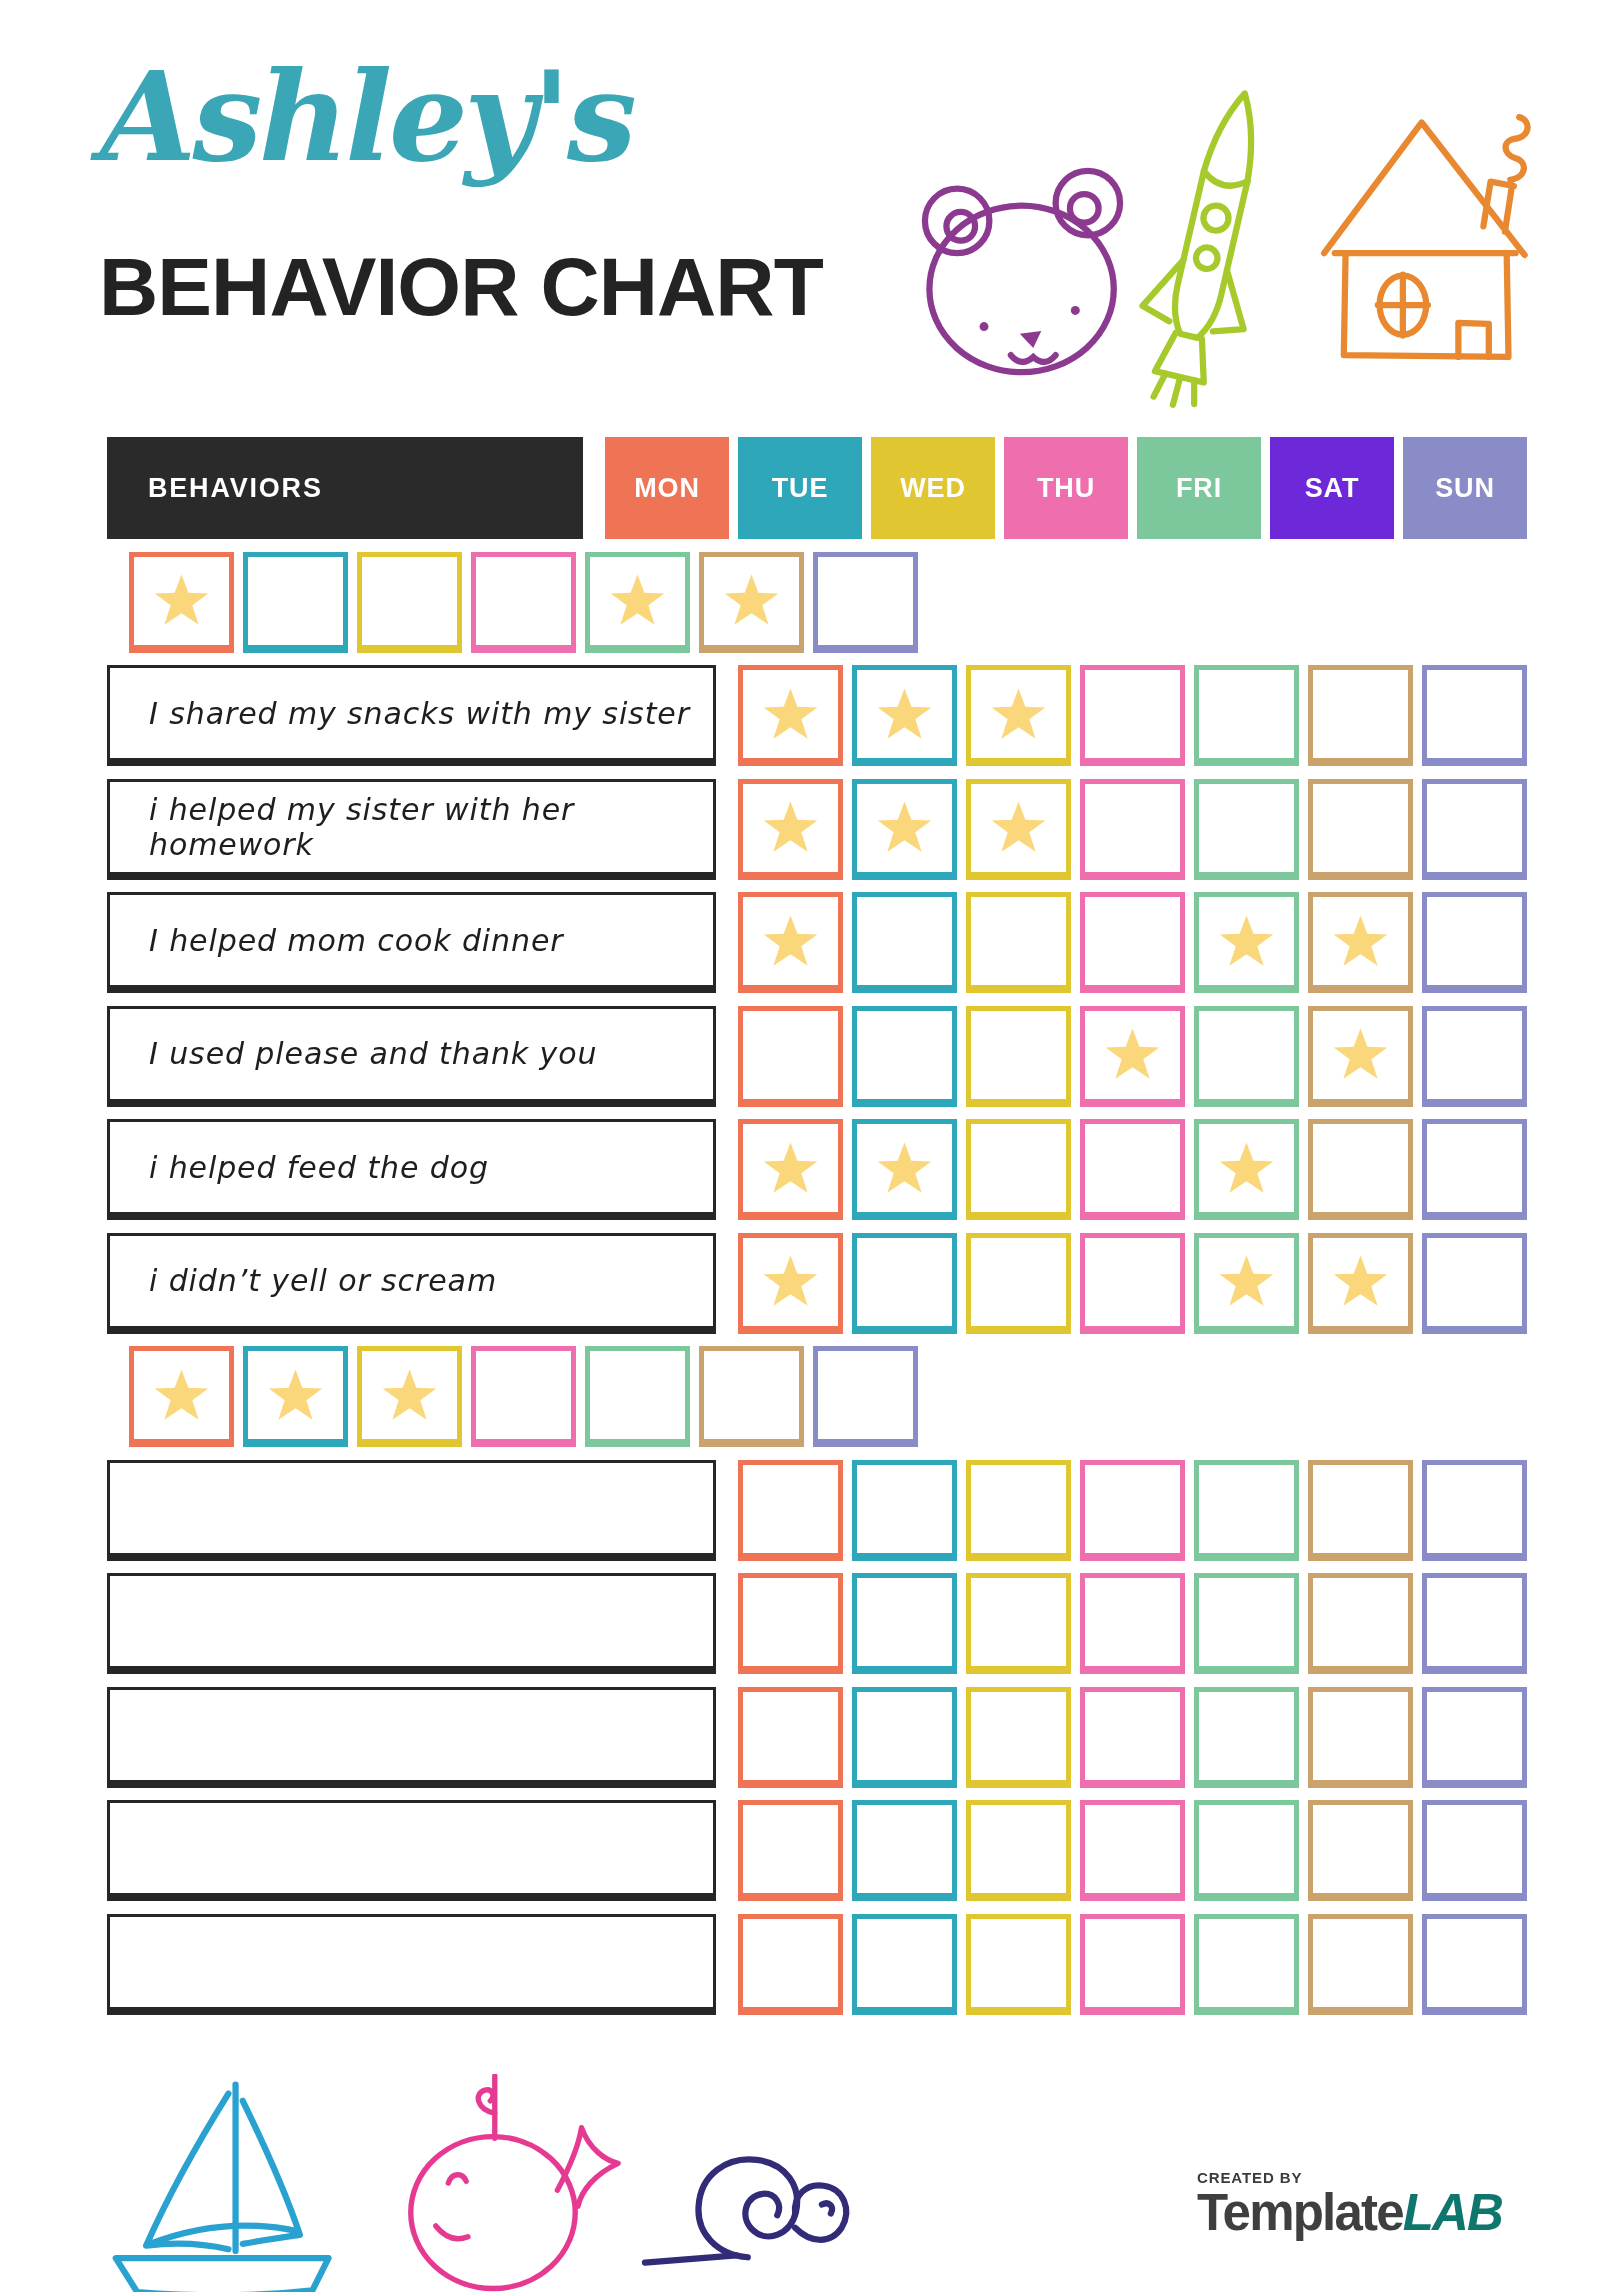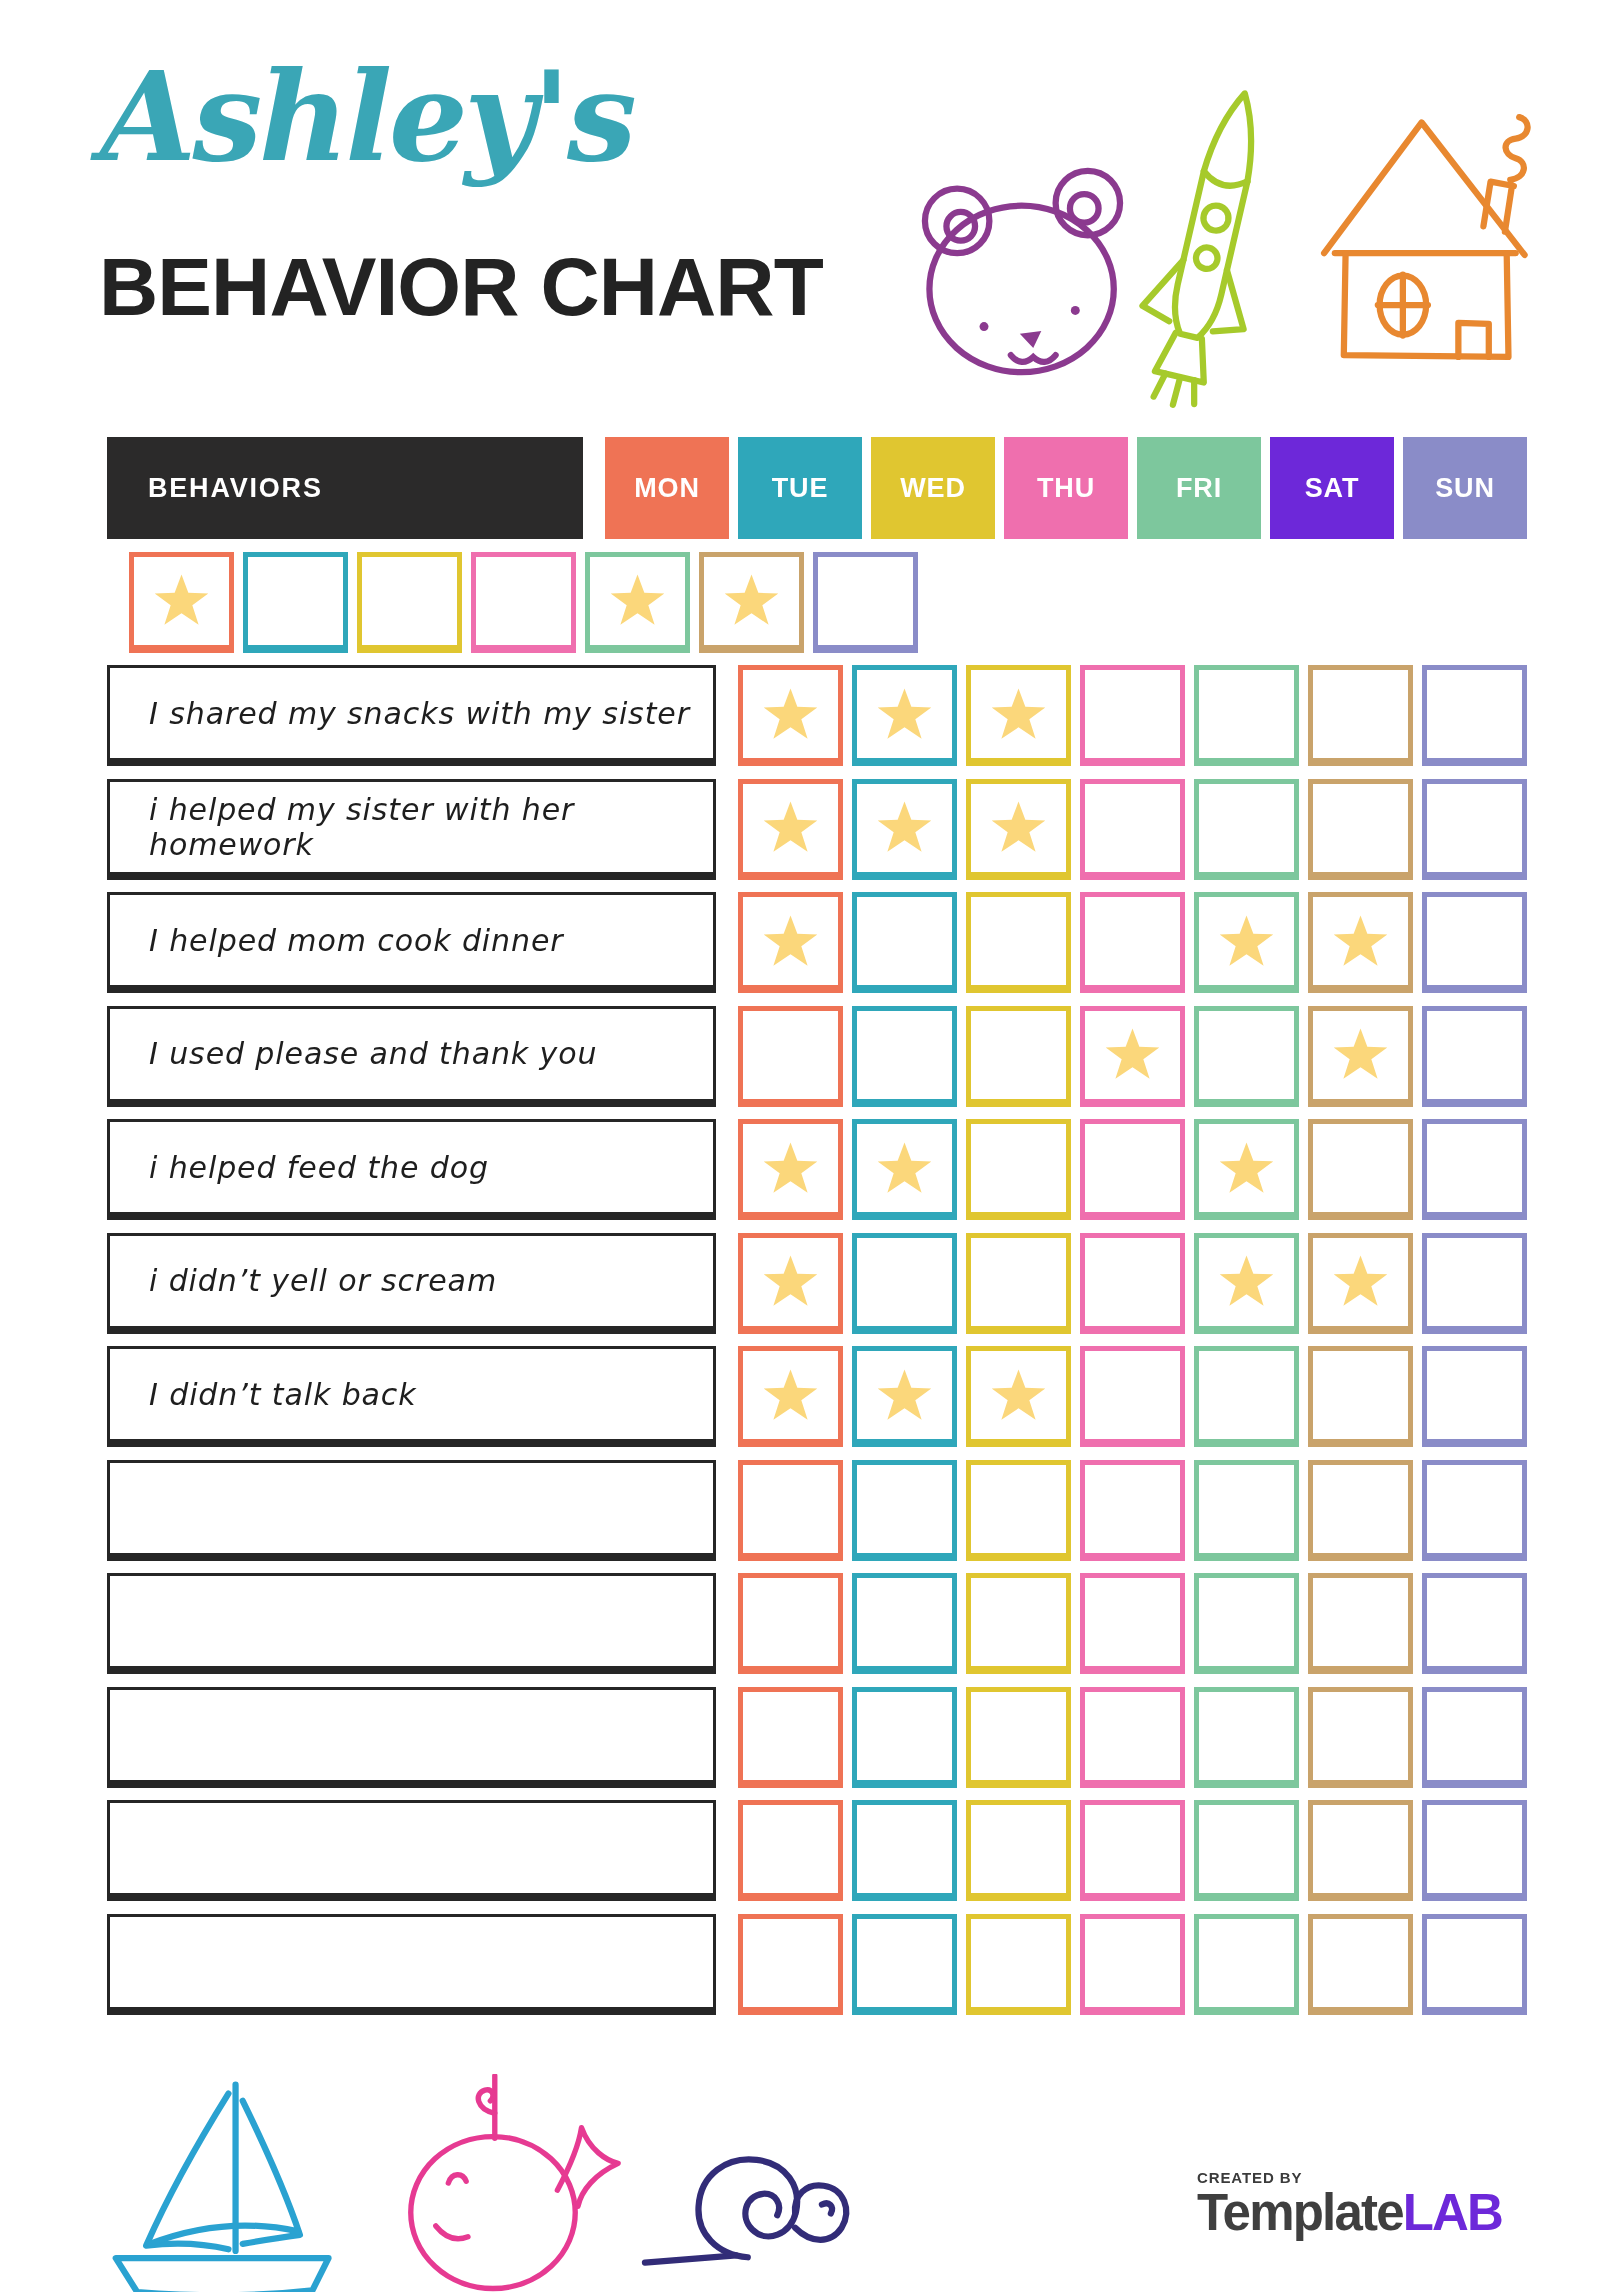"I didn’t talk back" div.behavior-label { html: <div>I didn’t talk back</div> -> none }
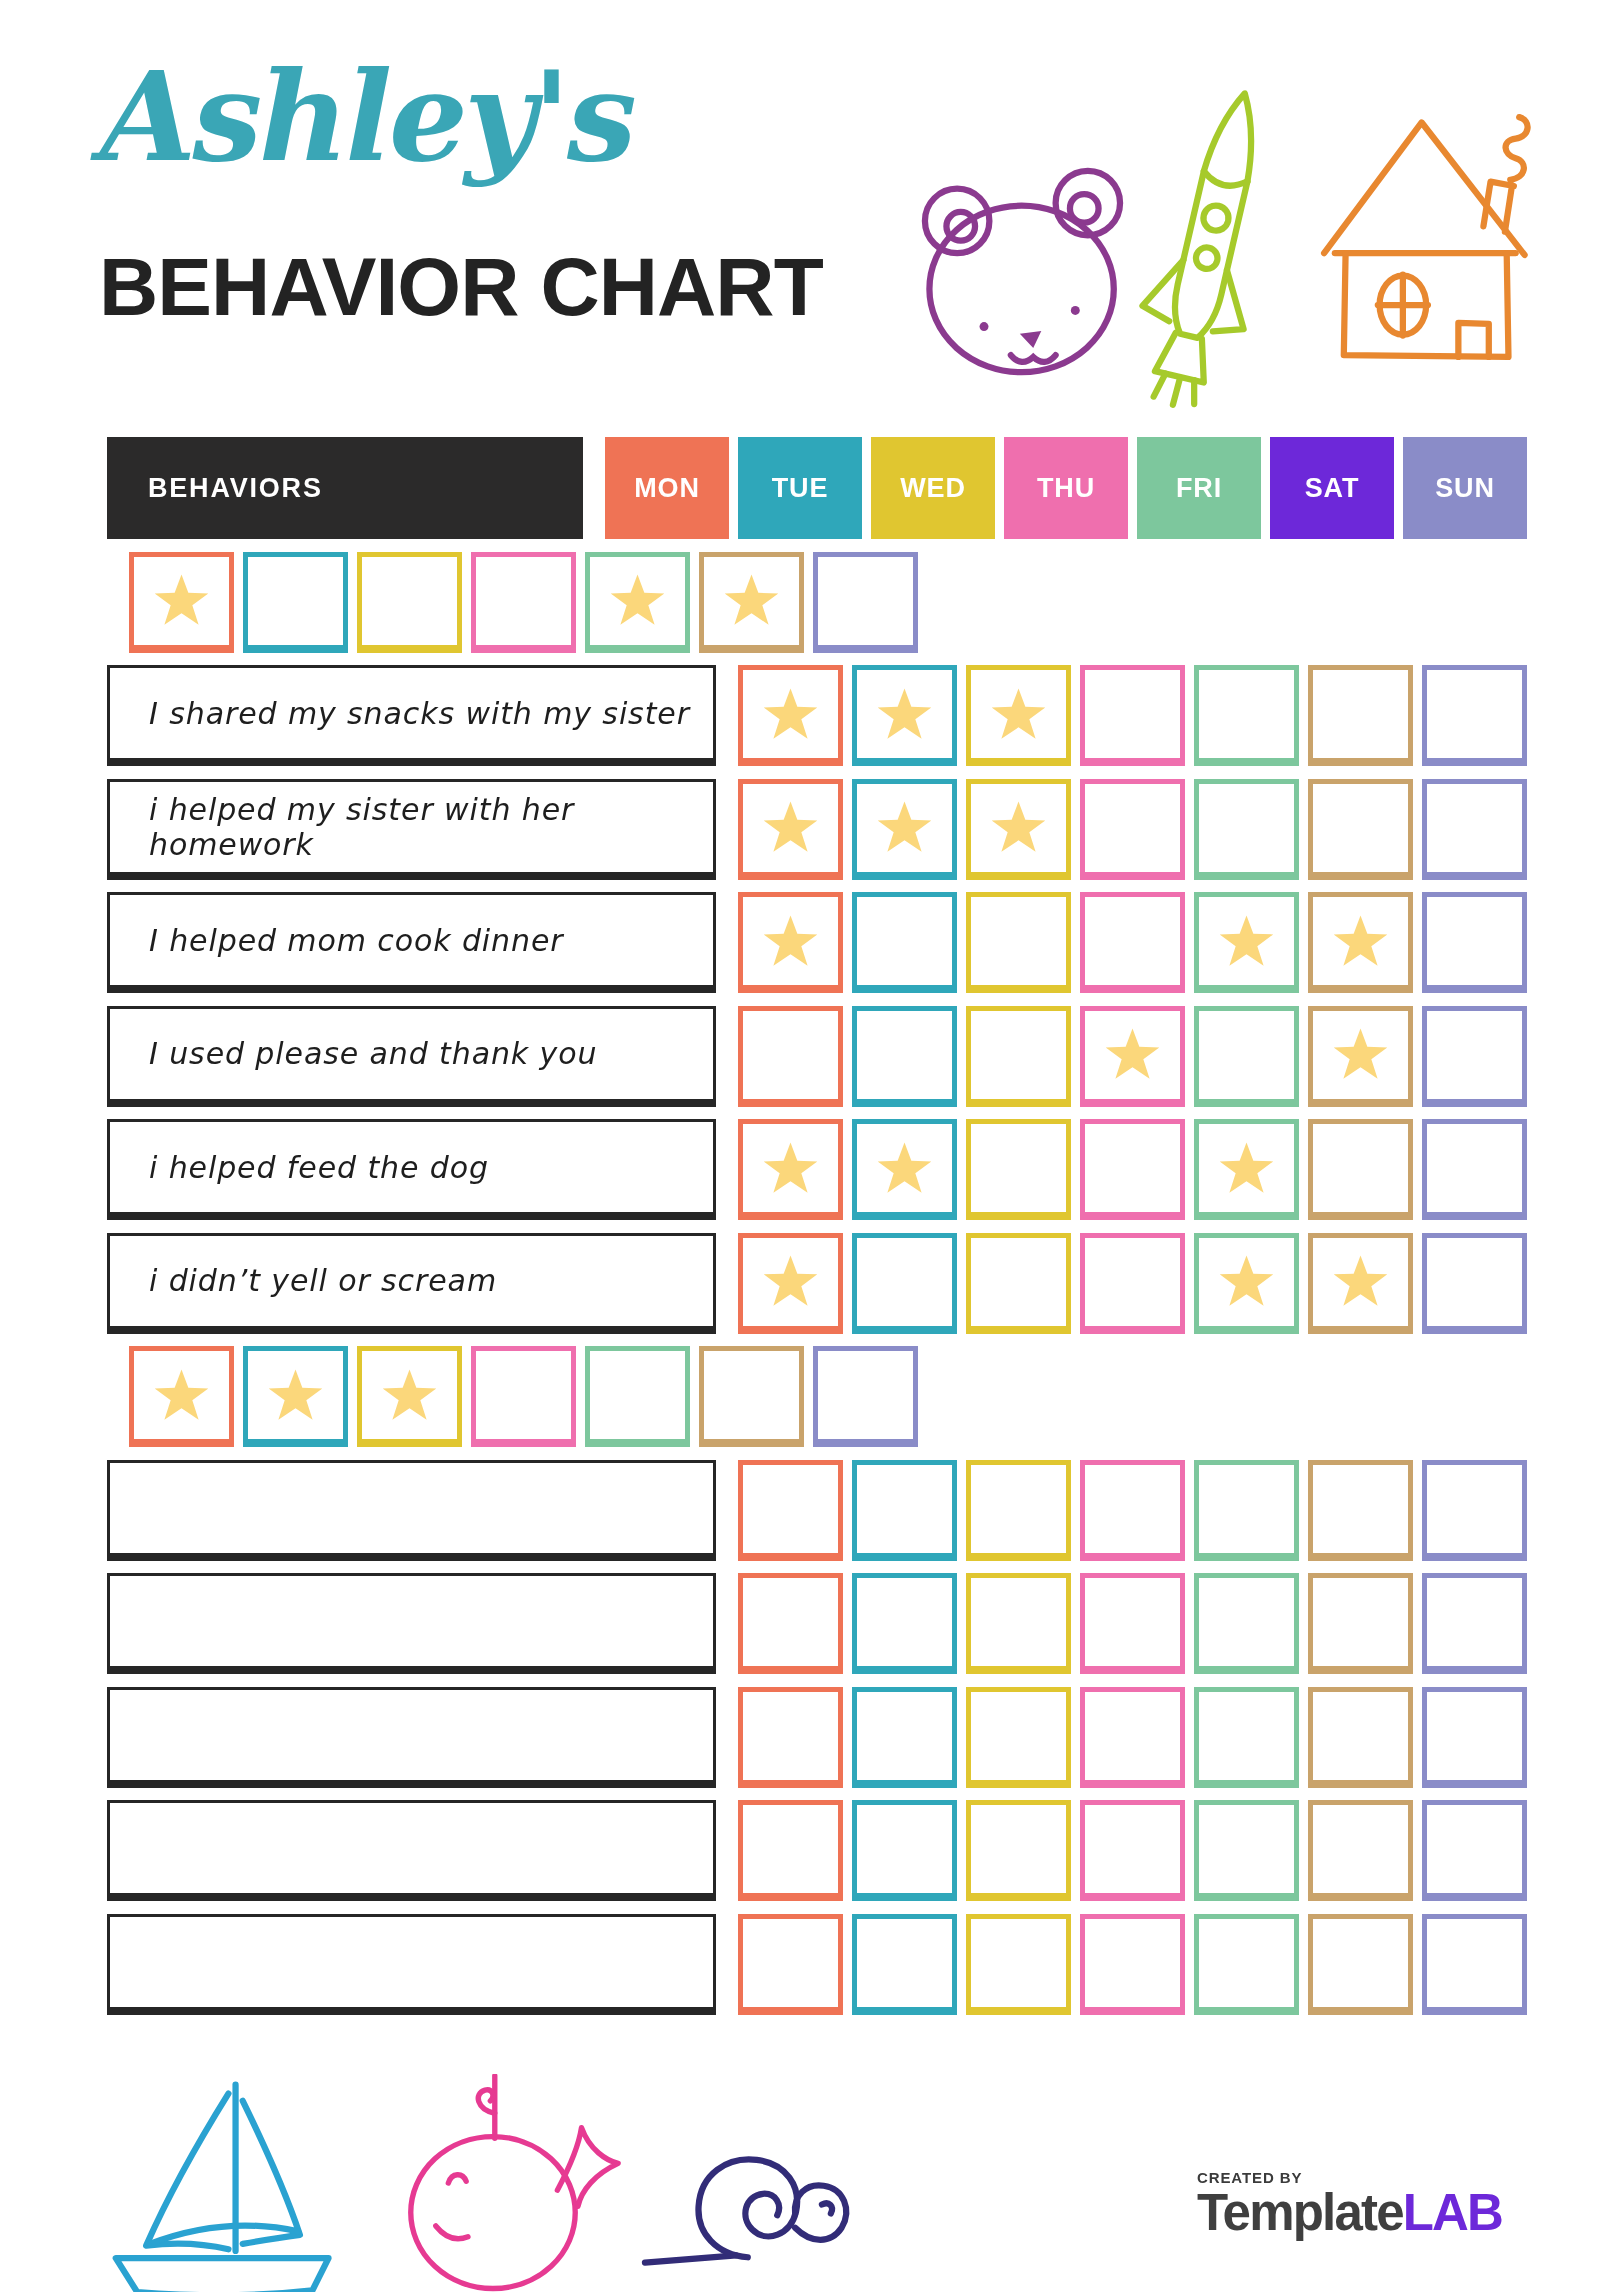"LAB" .brand .lab { color: #6d28d9 -> #0f766e; font-style: none -> italic }
